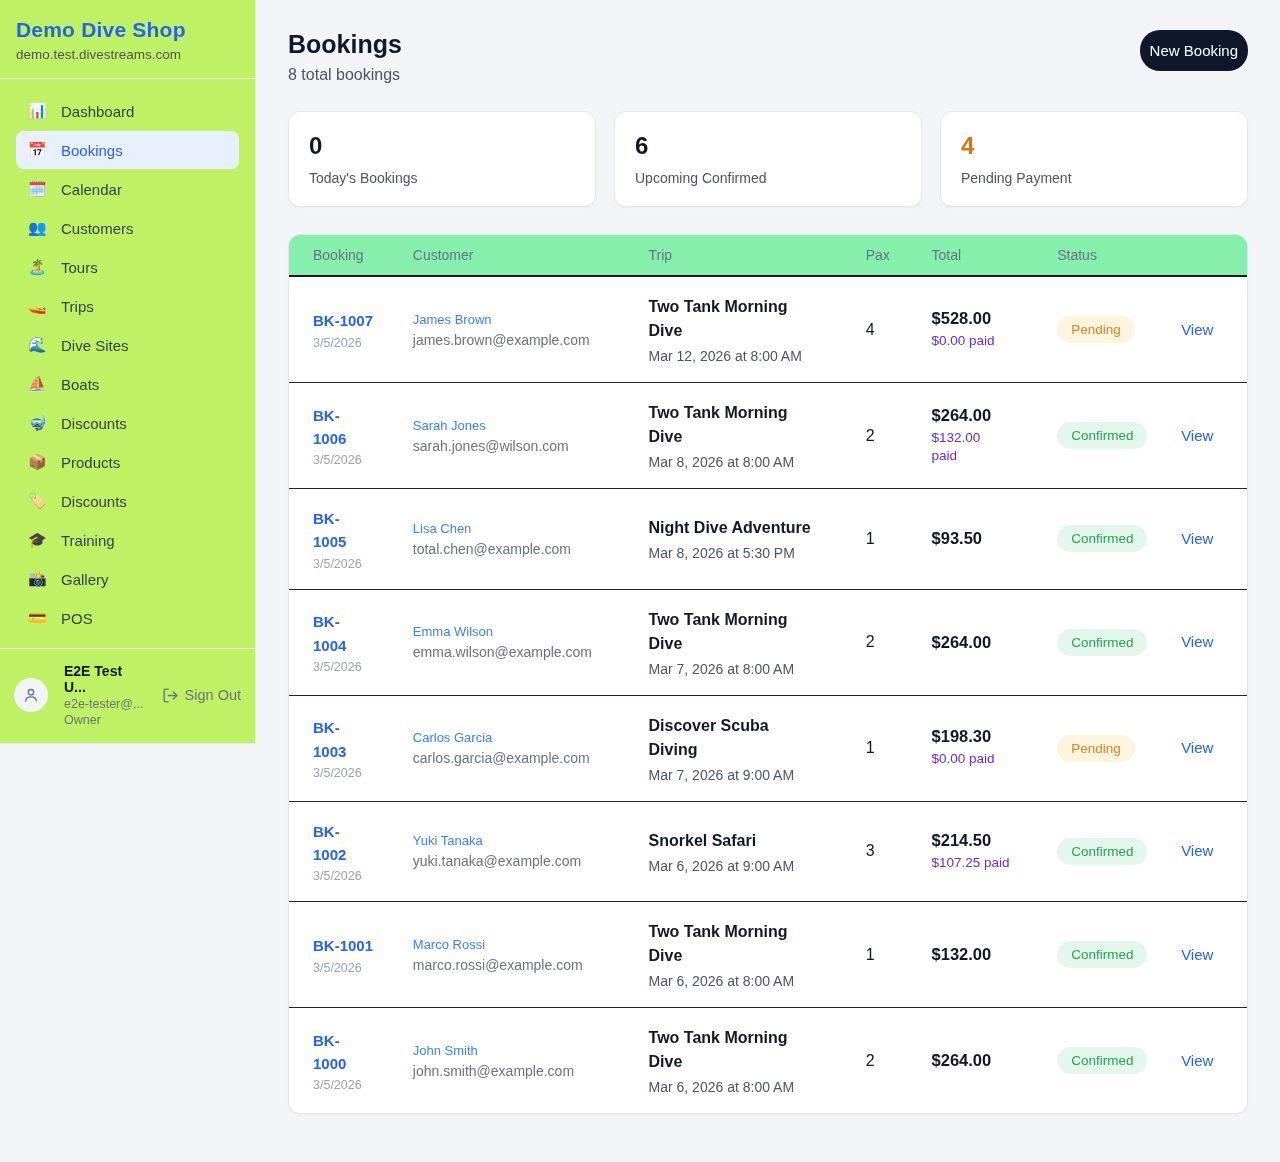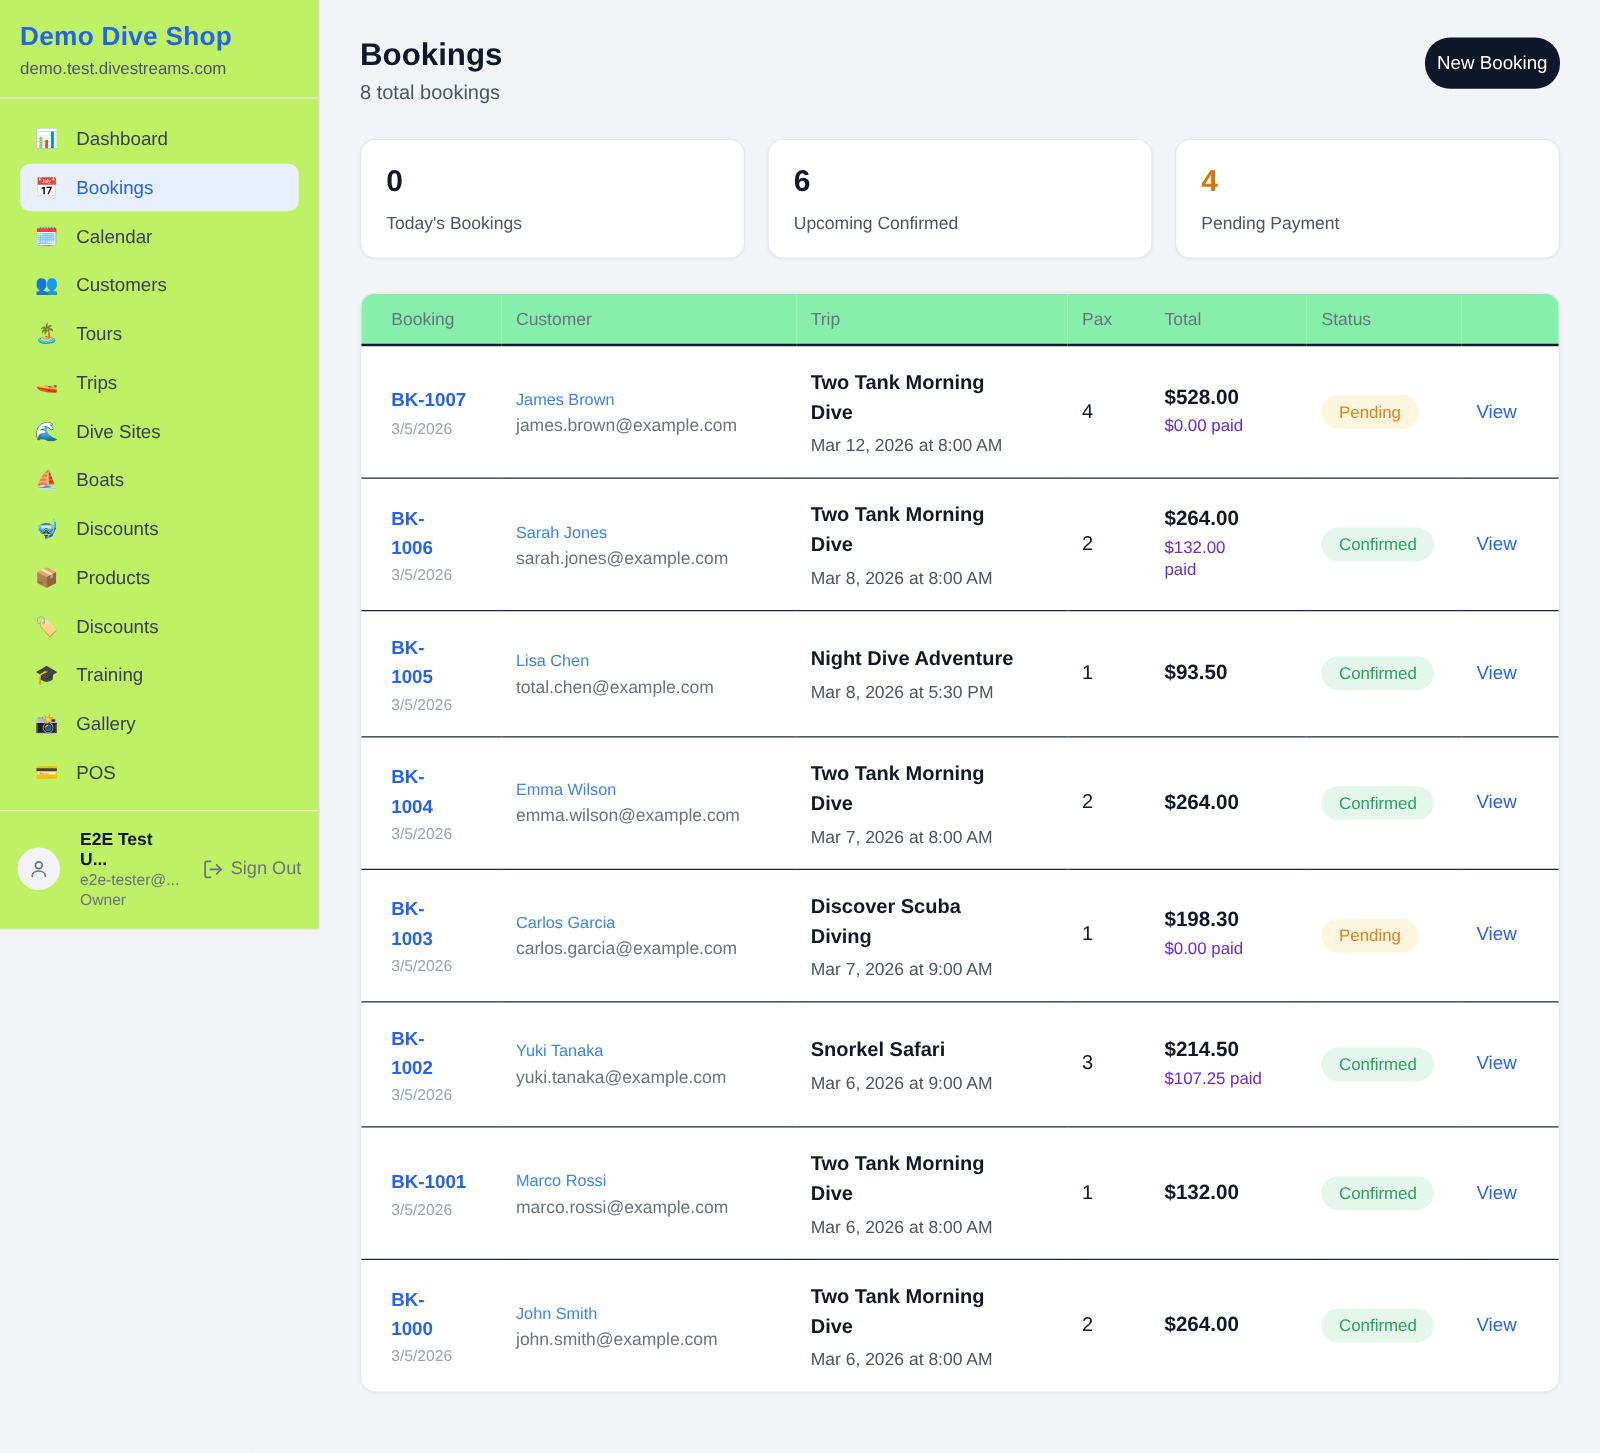"sarah.jones@example.com" div.cust-email { text: sarah.jones@example.com -> sarah.jones@wilson.com }
